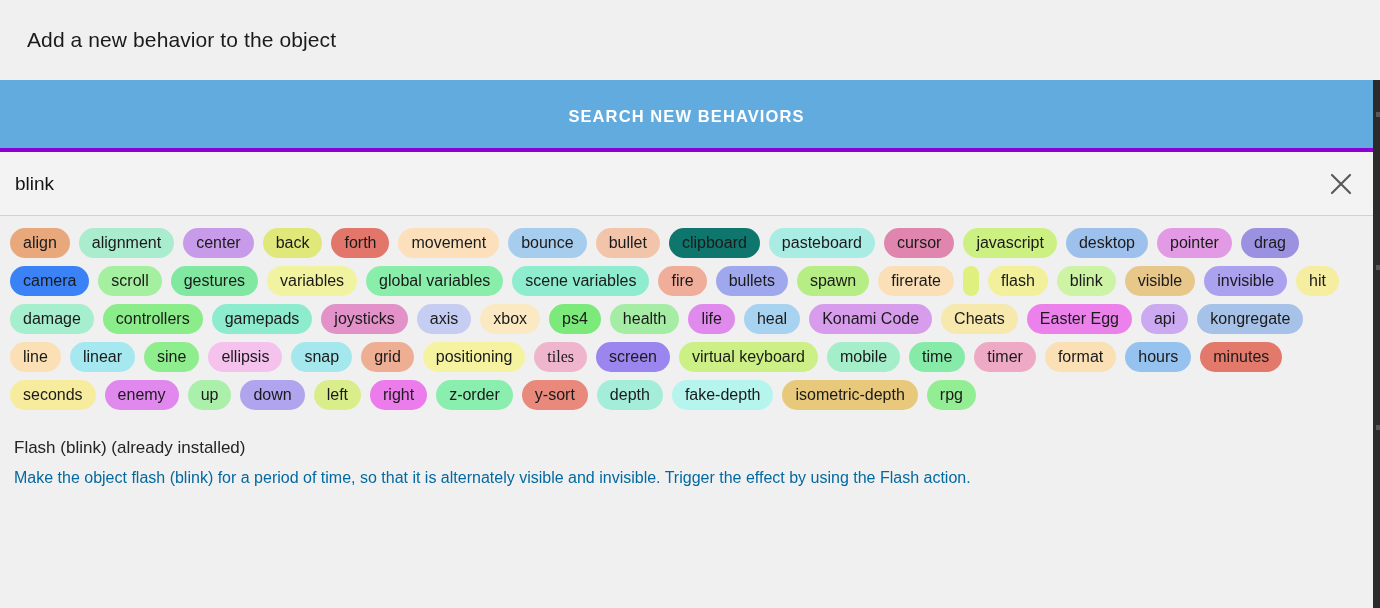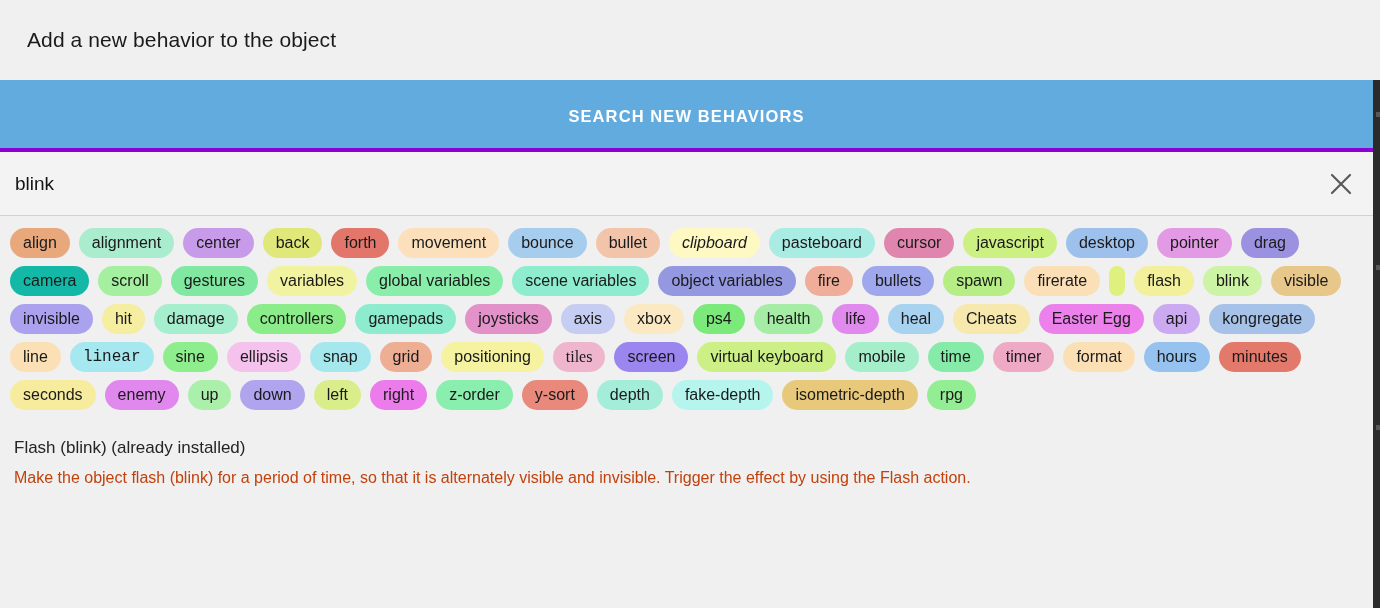"clipboard" span.tag { background: #fef9c3 -> #0f766e; font-style: italic -> none }
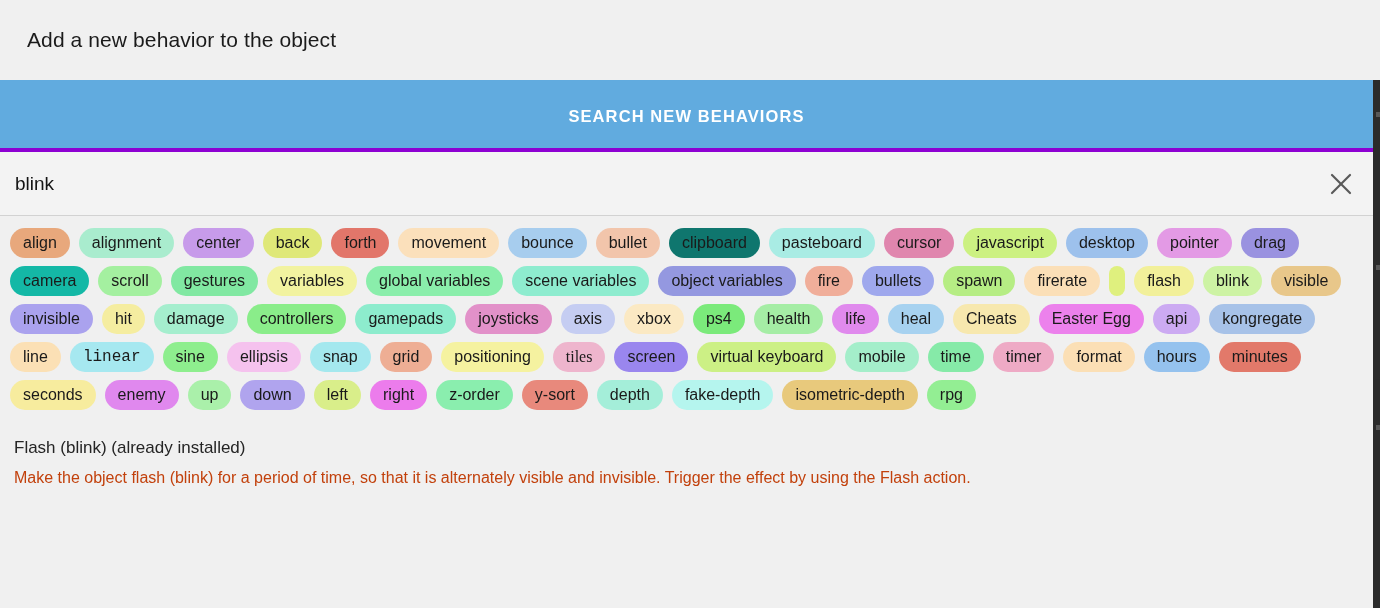"camera" span.tag { background: #14b8a6 -> #3b82f6 }
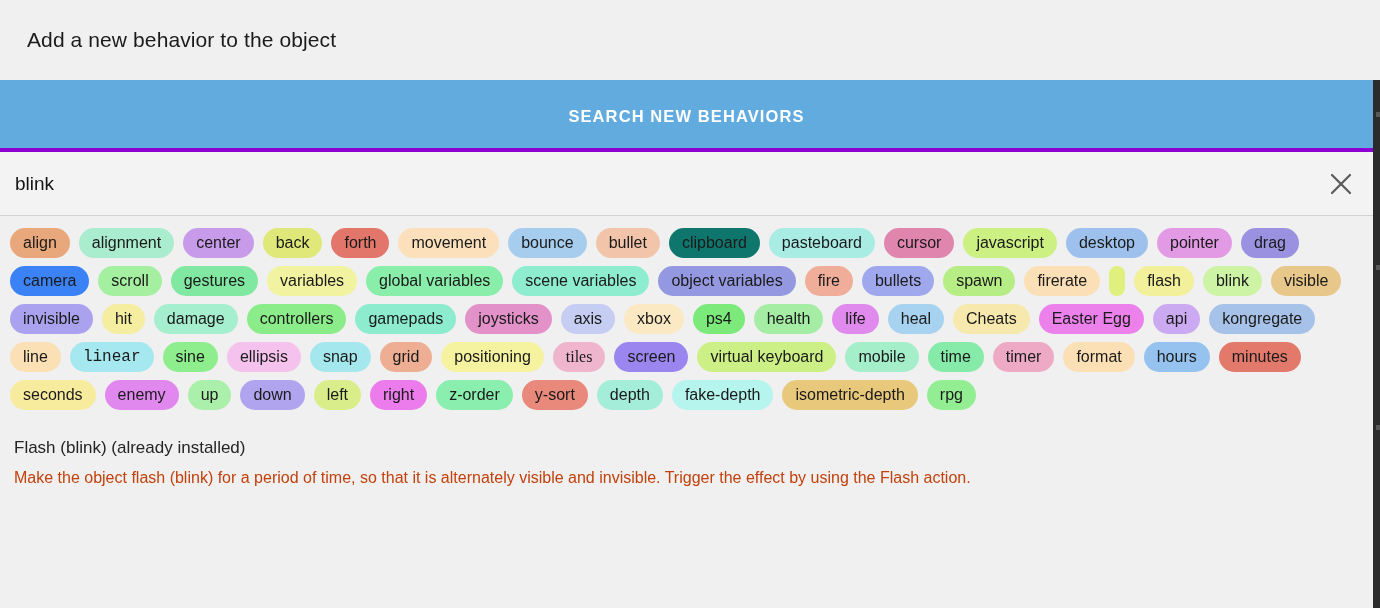"object variables" span.tag { html: <span>object variables</span> -> none }
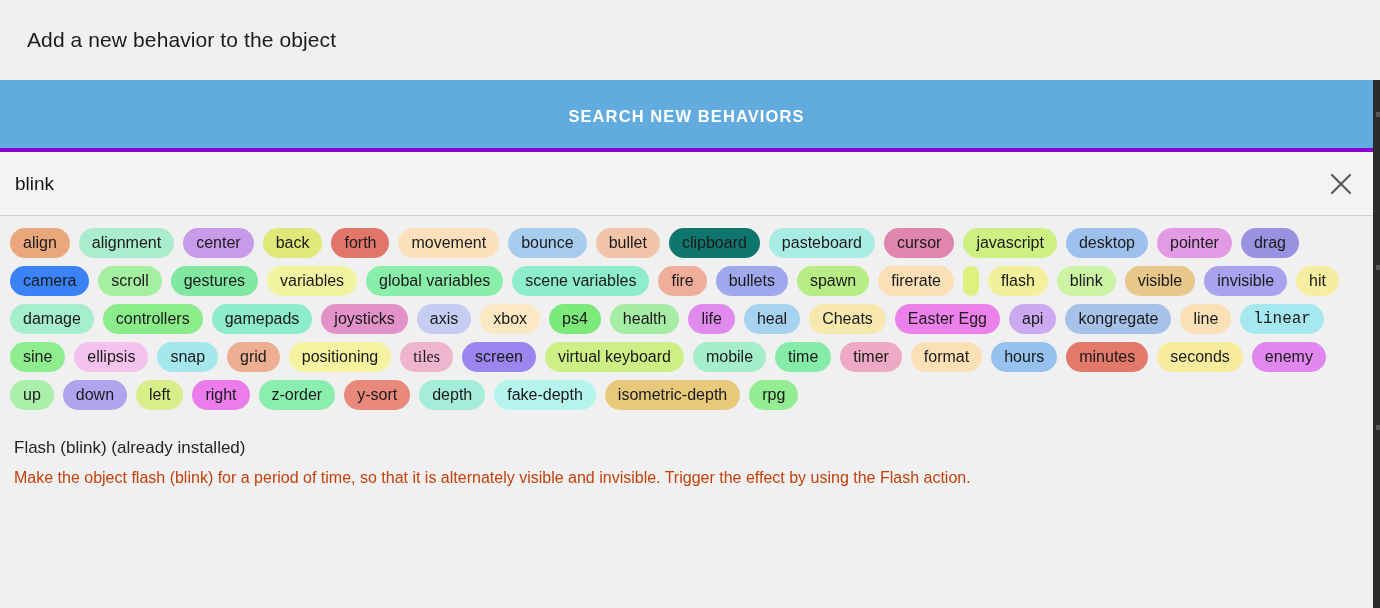"Konami Code" span.tag { html: none -> <span>Konami Code</span> }
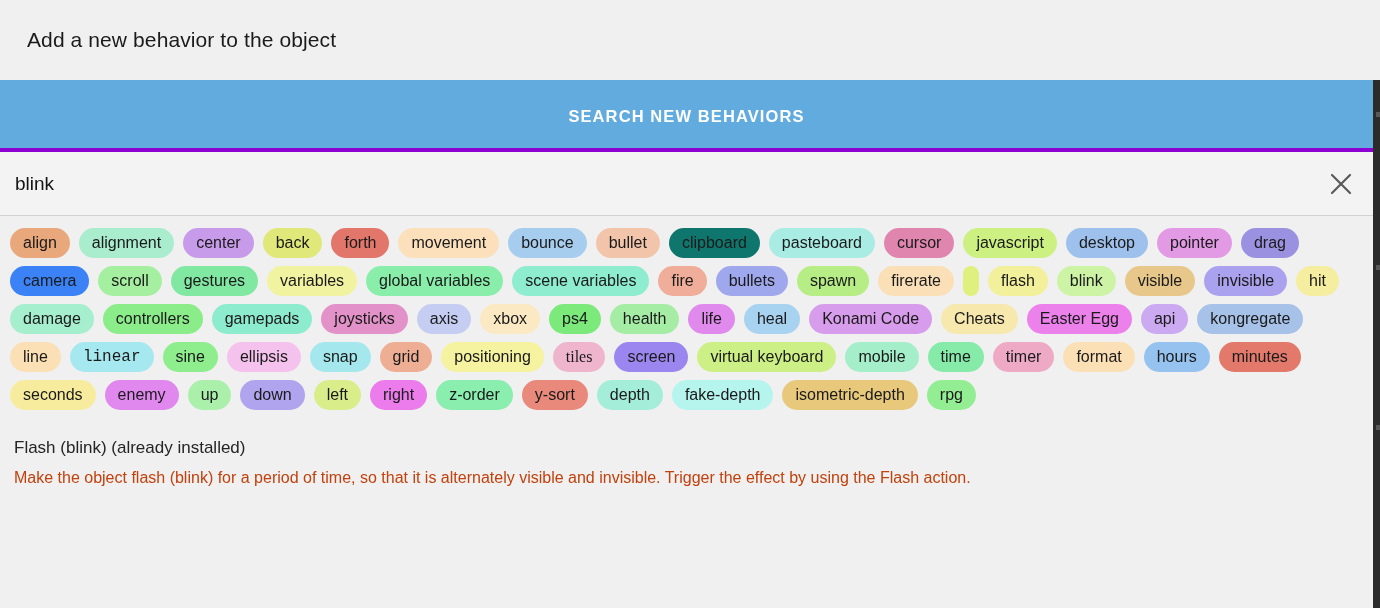"linear" span.tag { font-family: Liberation Mono, monospace -> none }
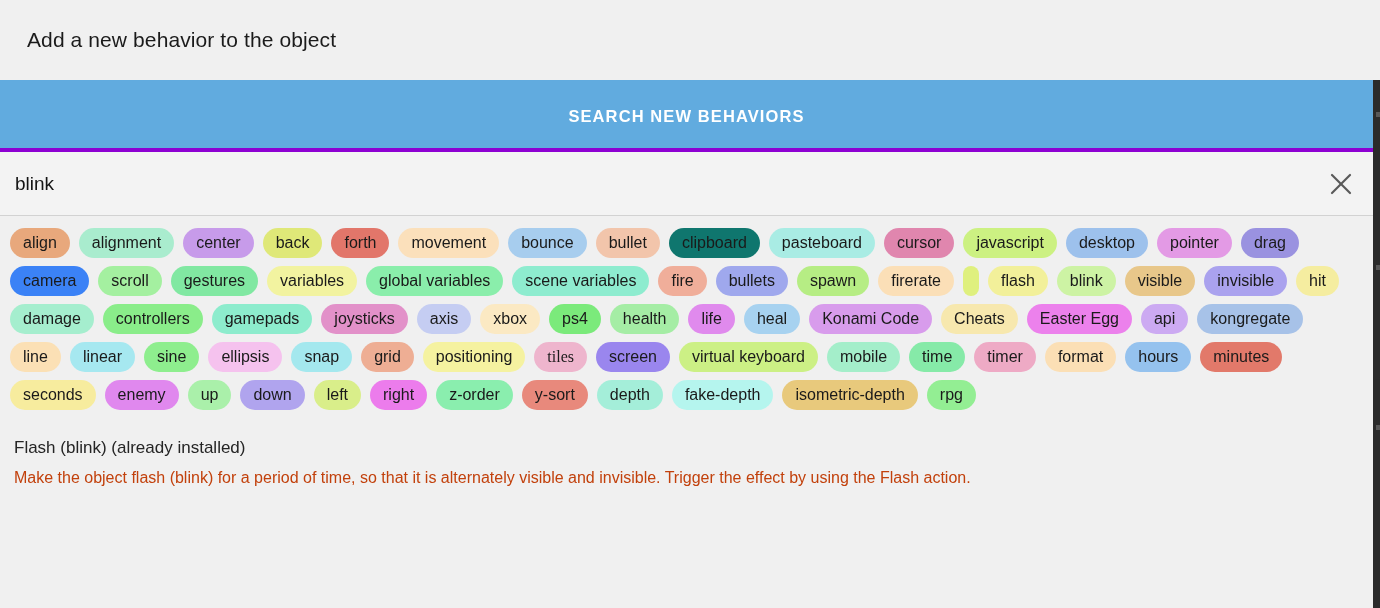"Make the object flash (blink)" .result-desc { color: #c2410c -> #0369a1 }
